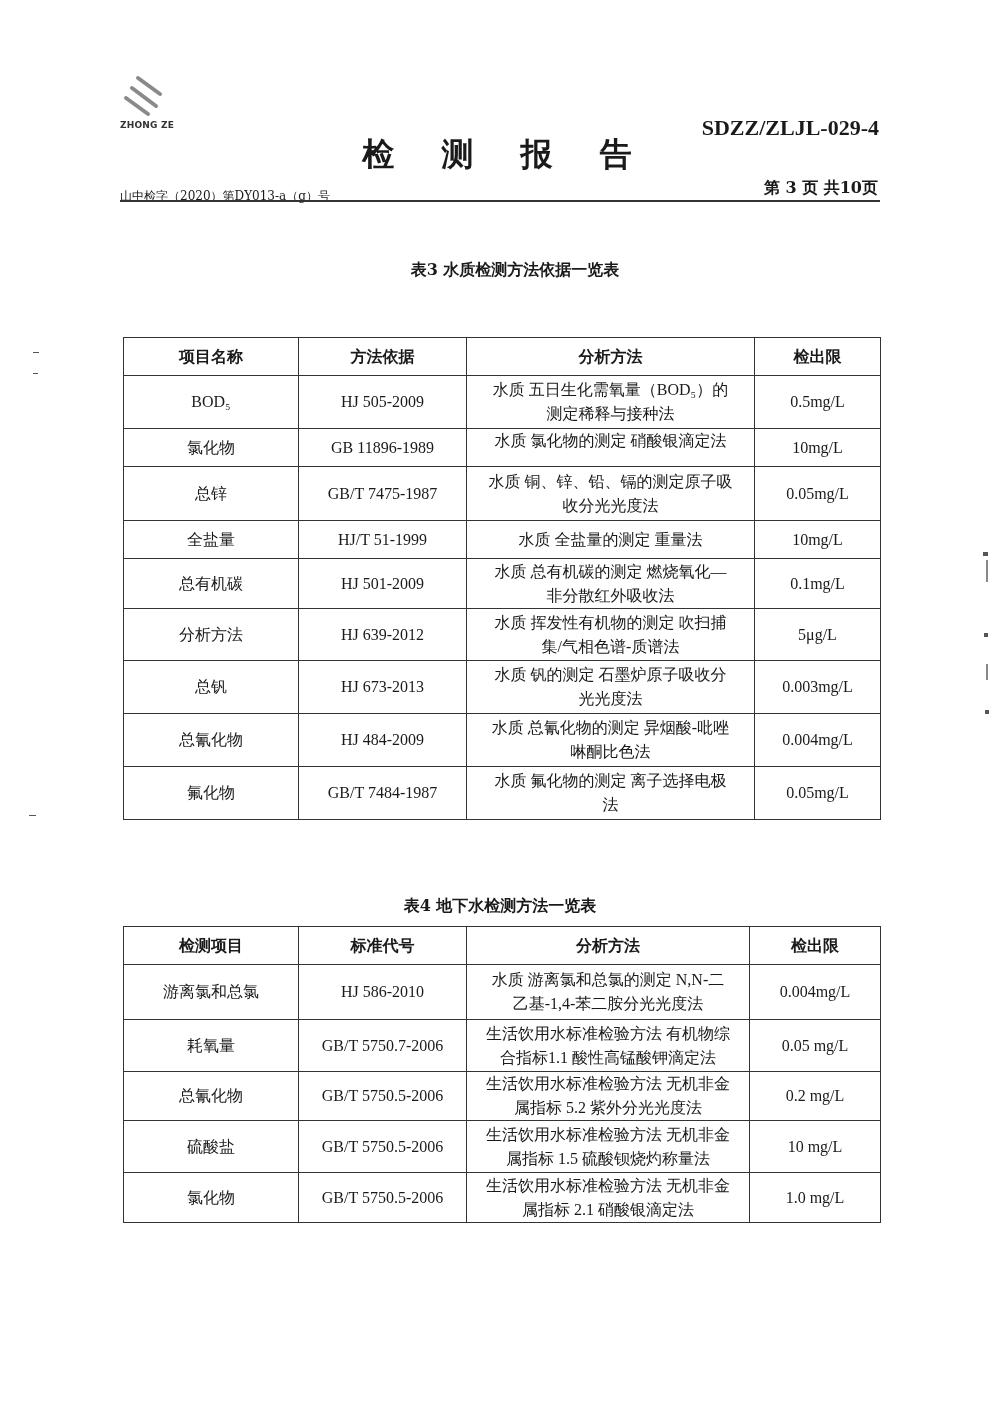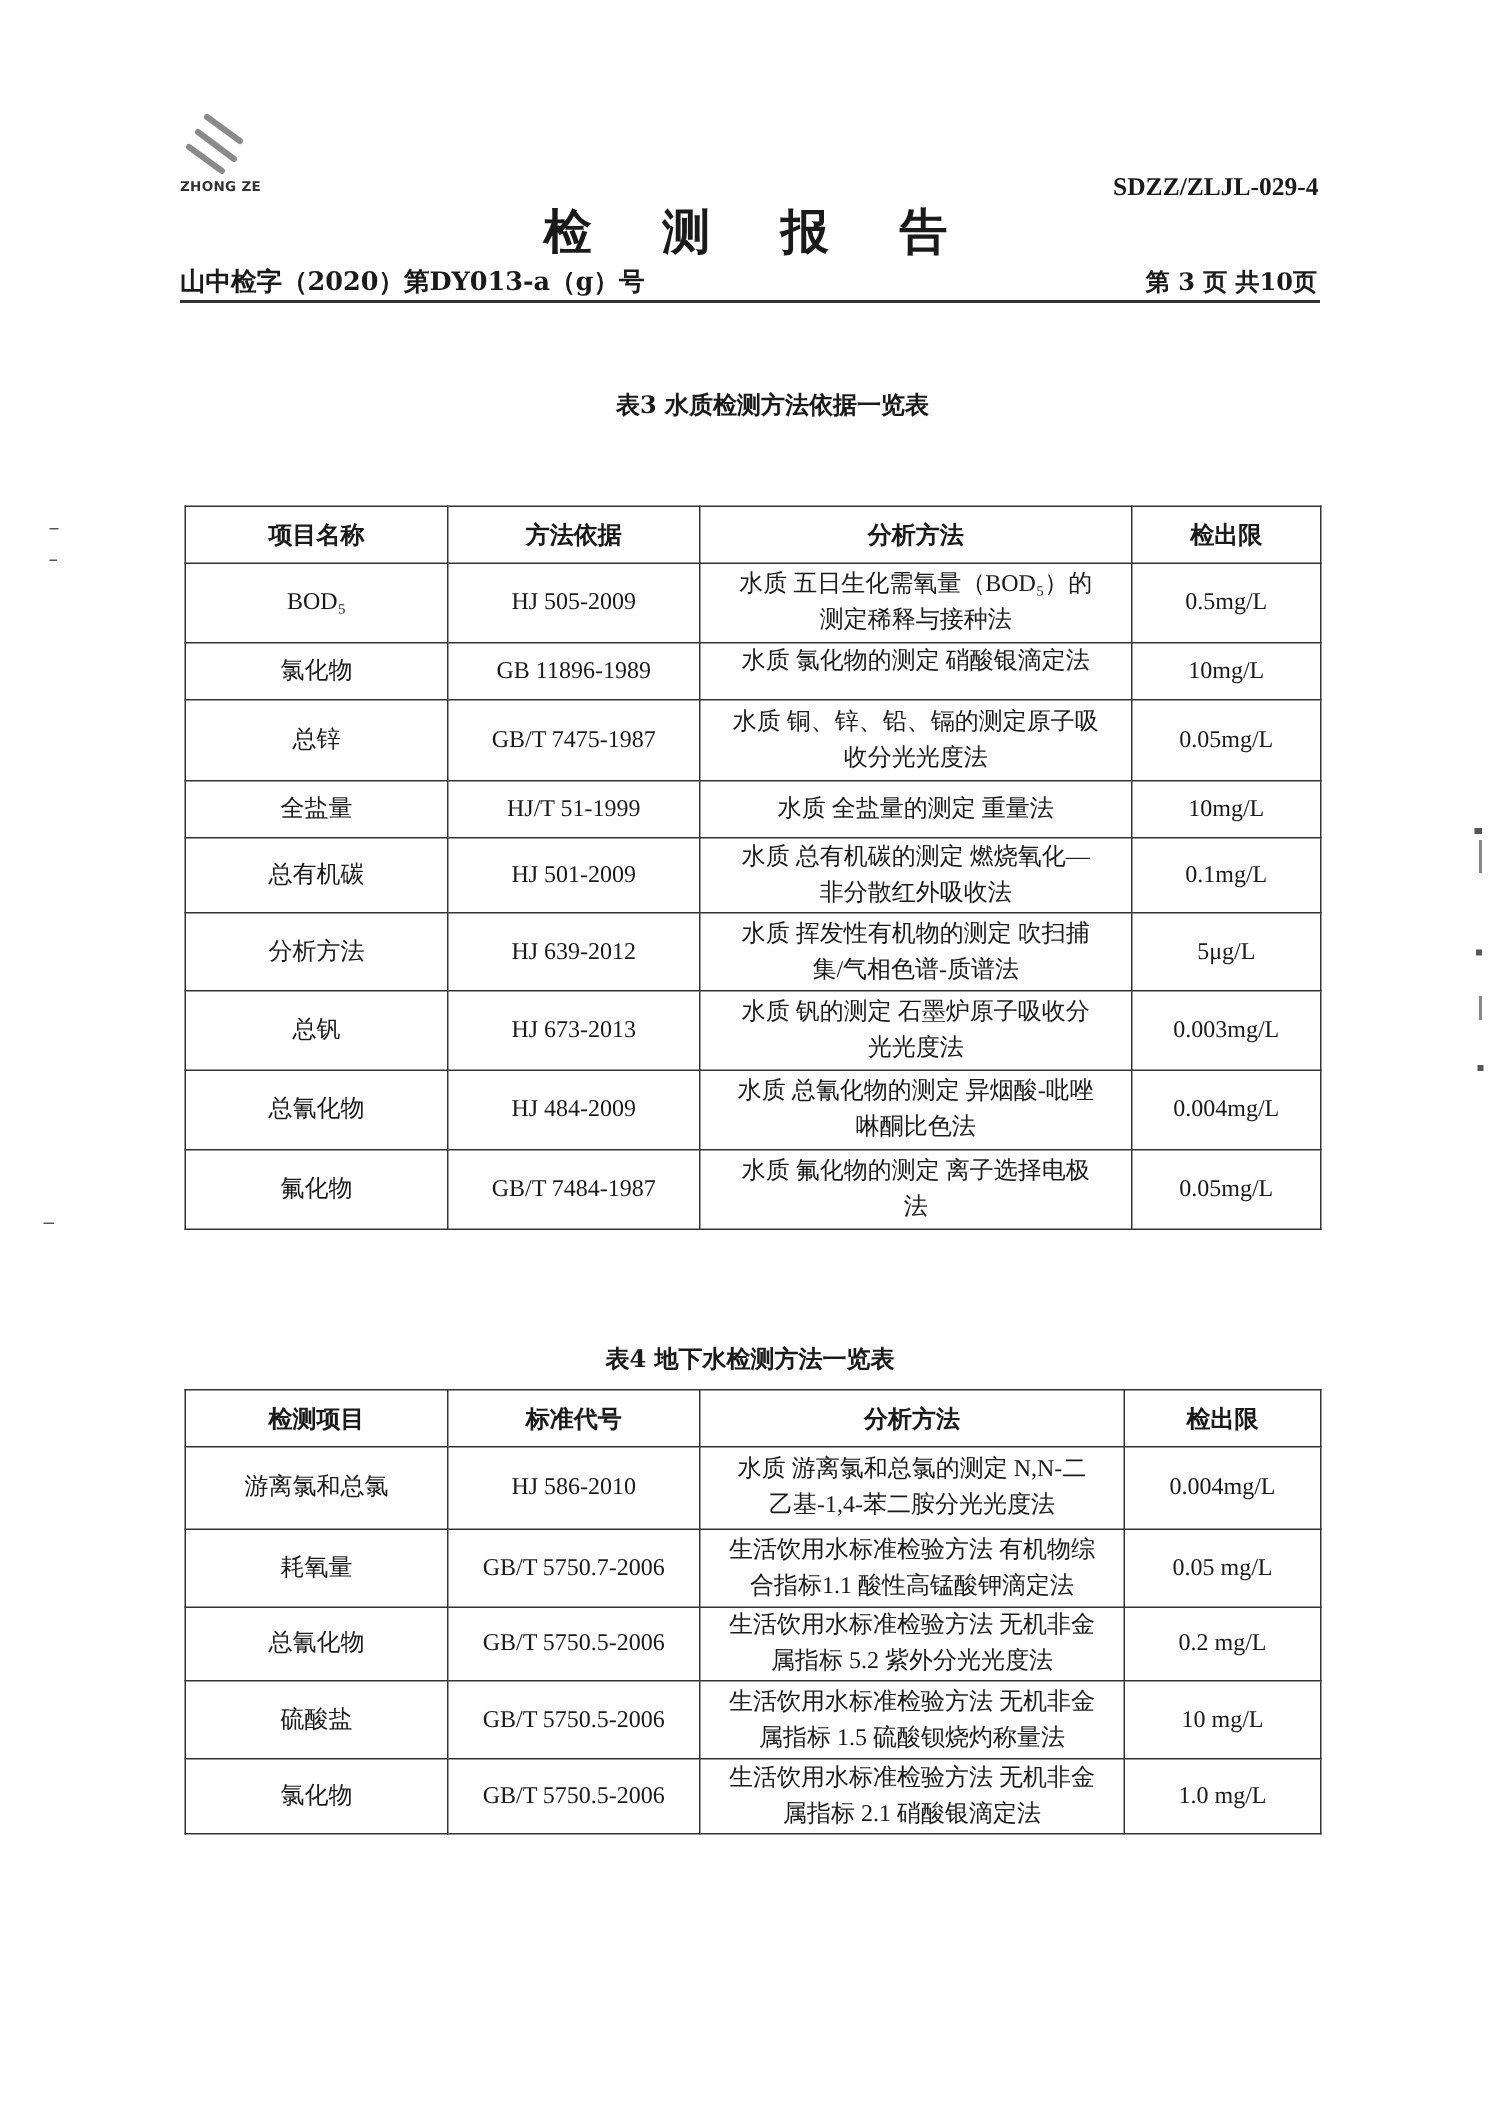"SDZZ/ZLJL-029-4" .doc-code { font-size: 17px -> 22px }
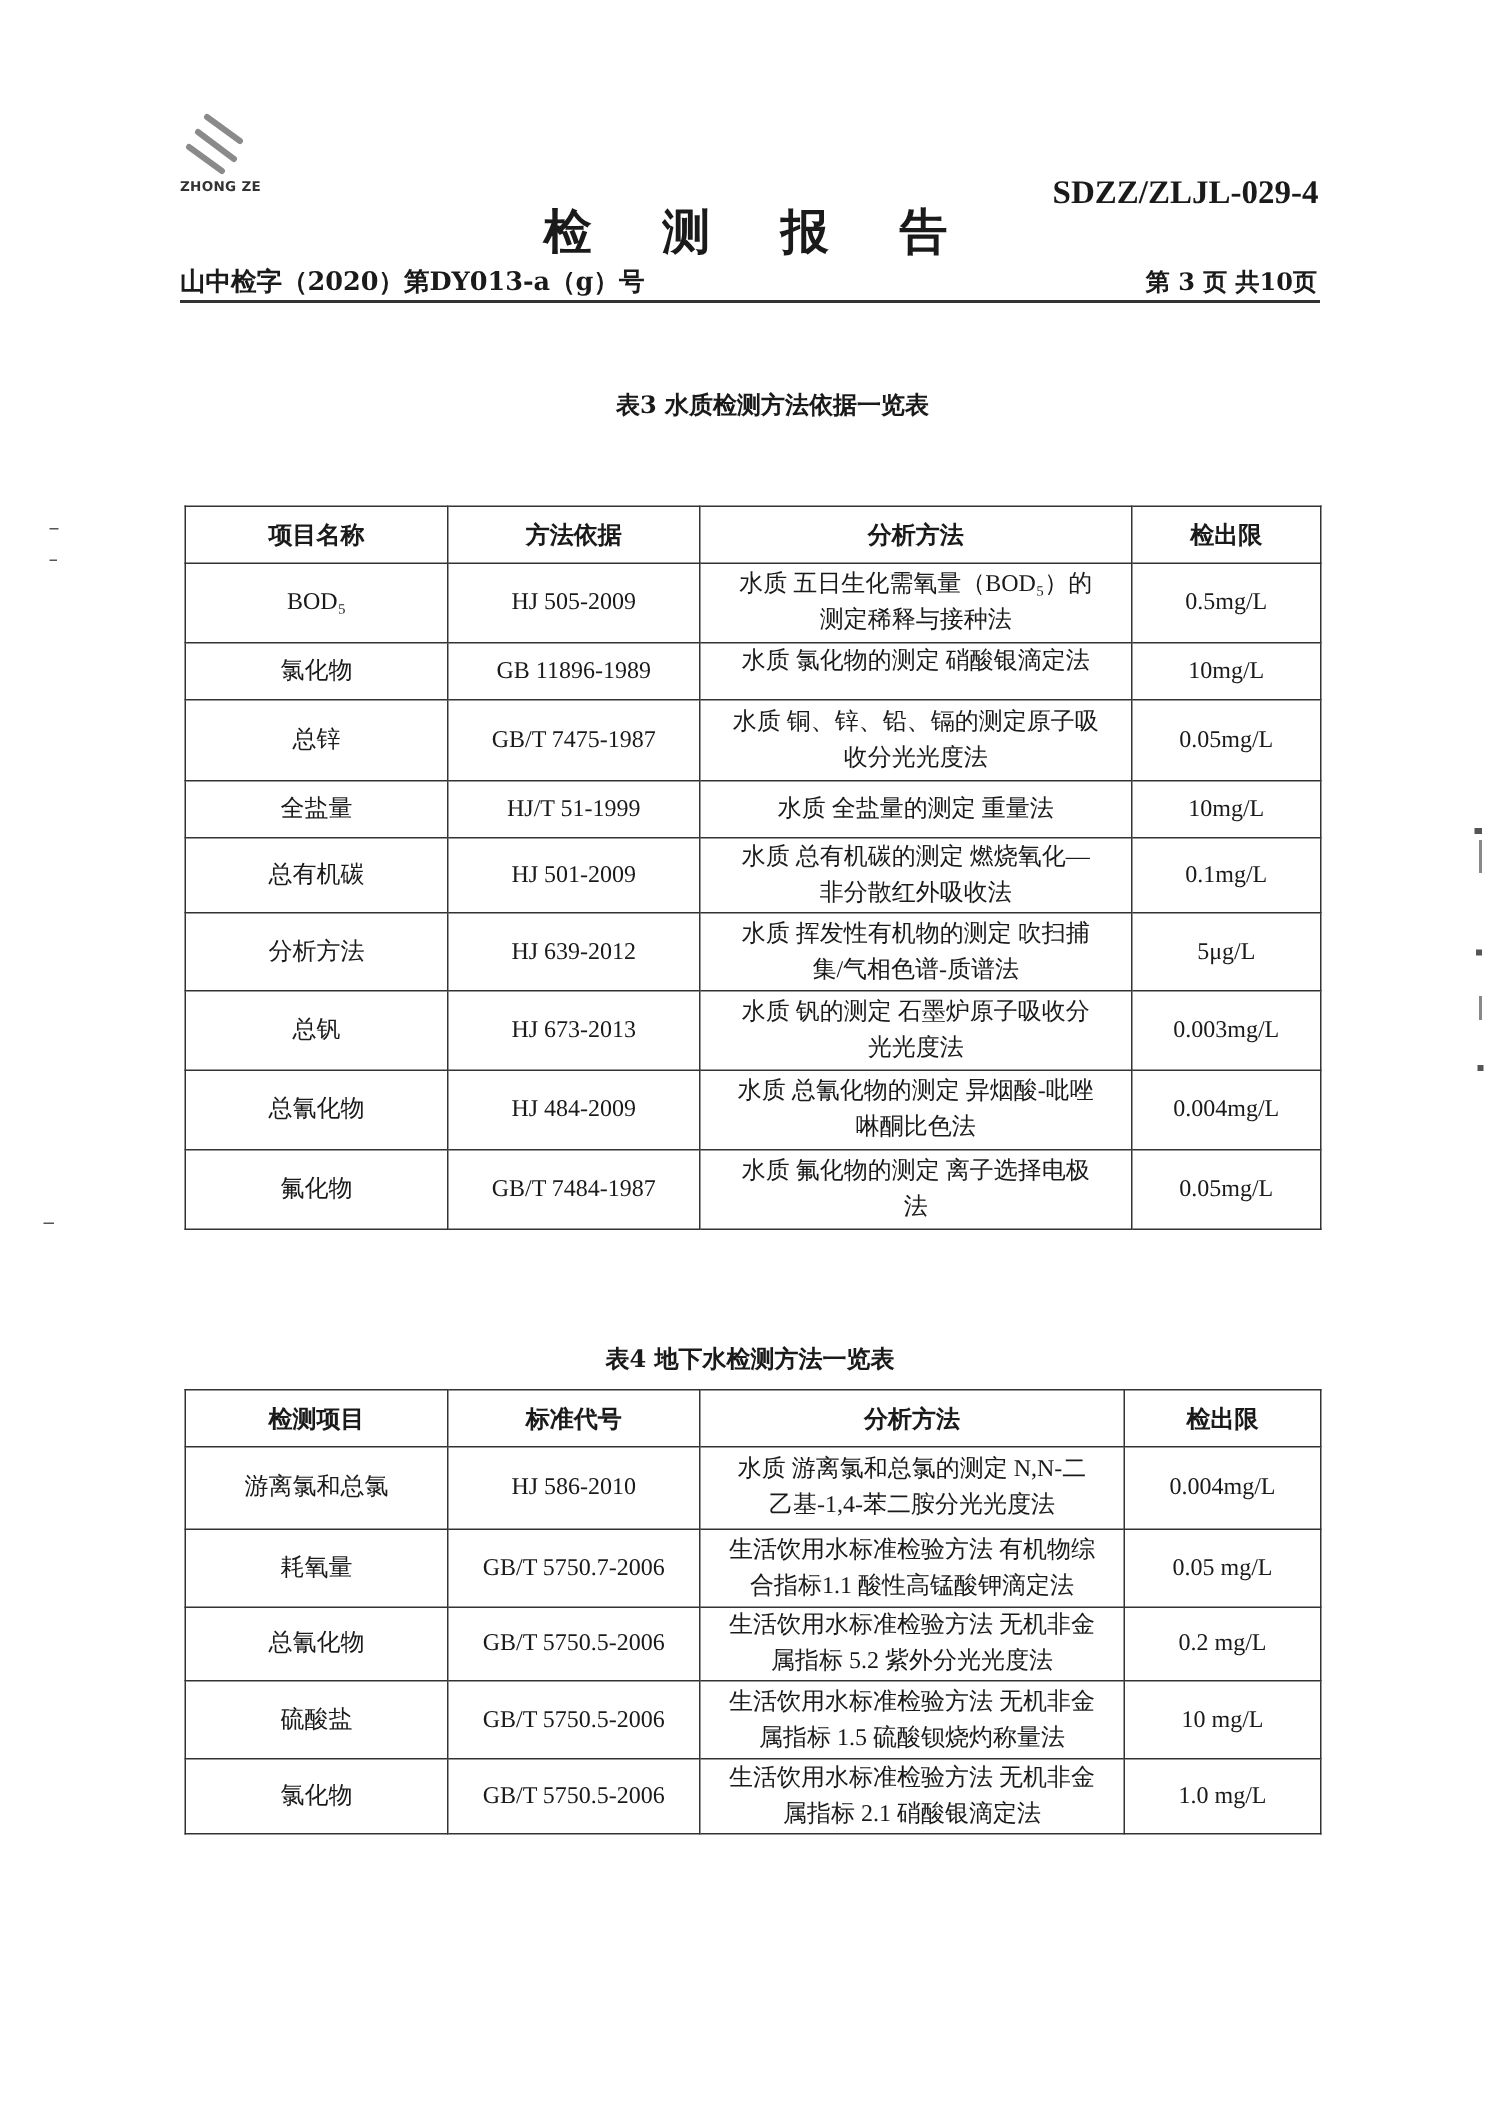"山中检字（2020）第DY013-a（g）号" .ref-line { font-size: 17px -> 12px; font-weight: bold -> normal; top: 176px -> 188px }
